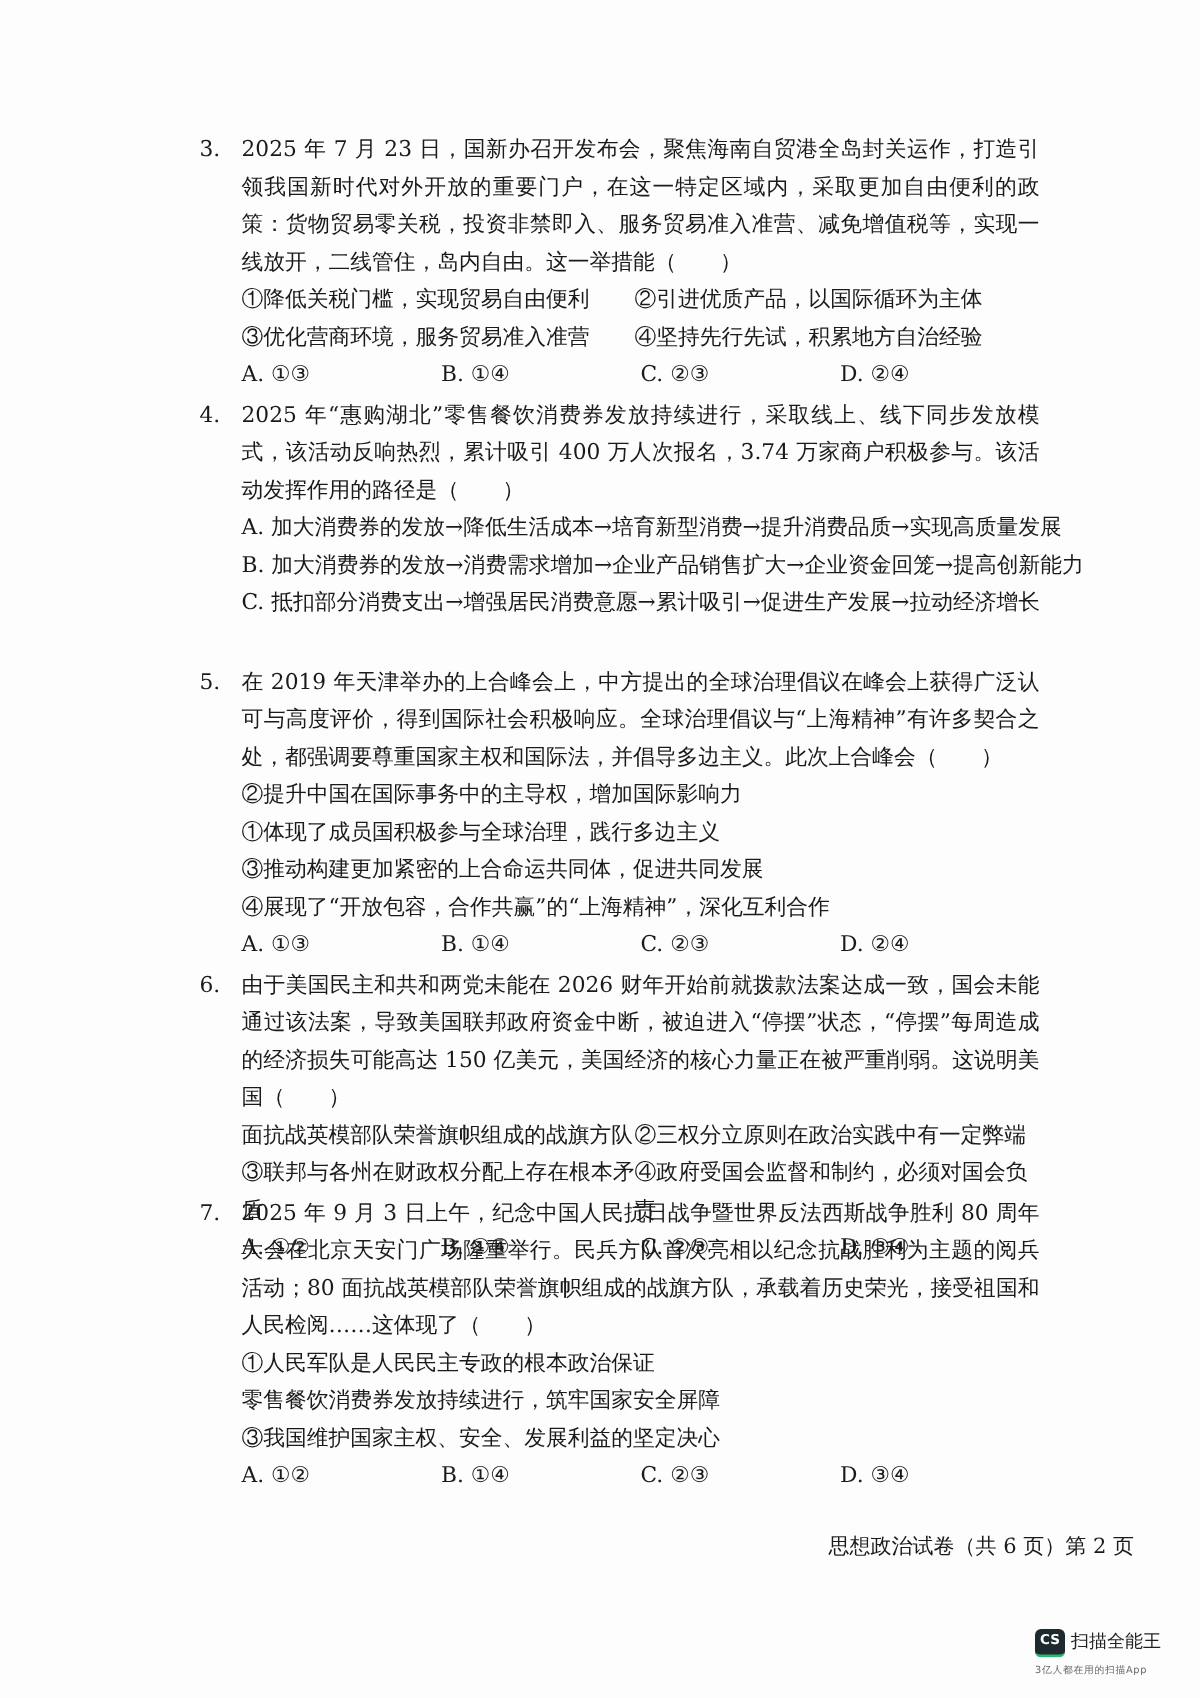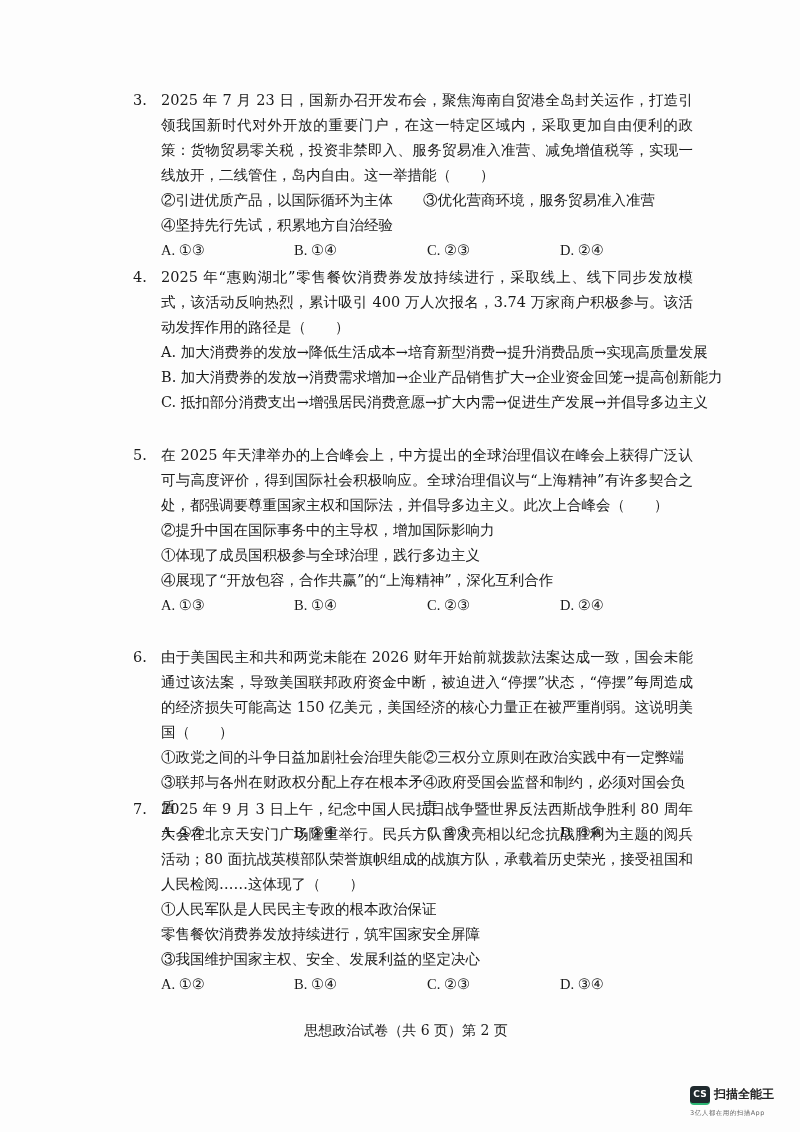"①降低关税门槛，实现贸易自由便利" span { html: none -> <span>①降低关税门槛，实现贸易自由便利</span> }
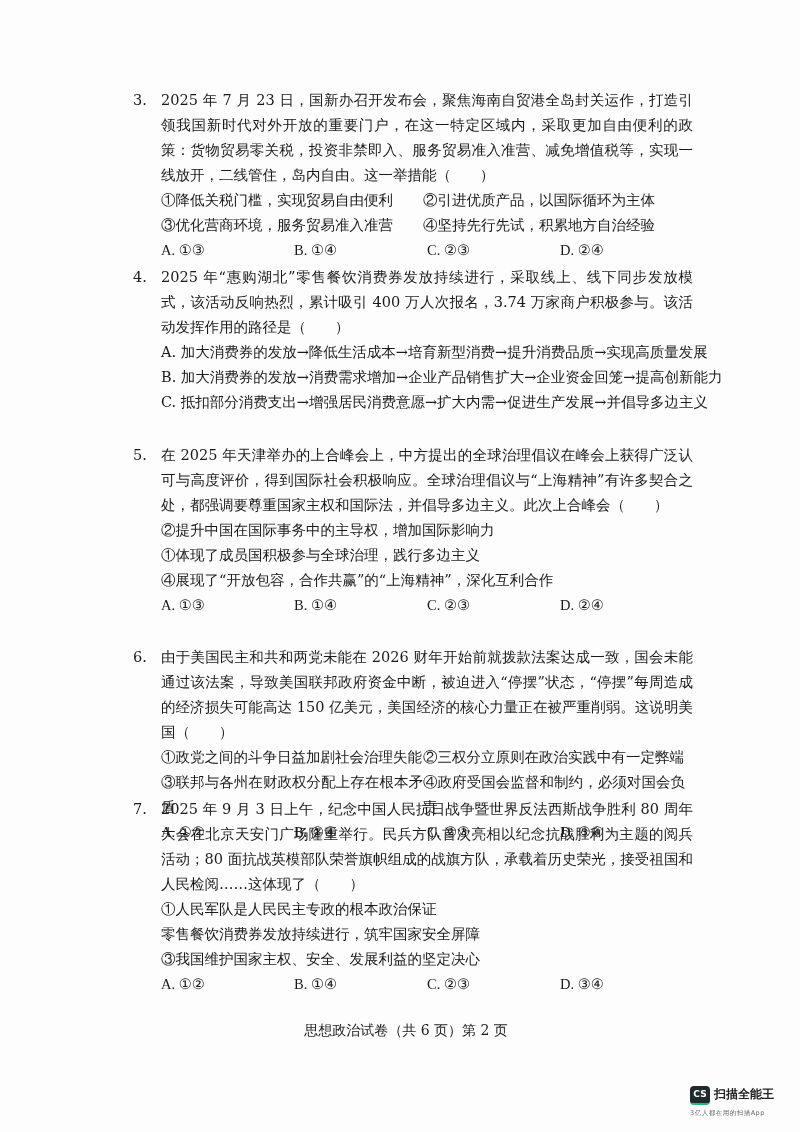"A. ①③" .choices { font-family: Liberation Serif, serif -> none }
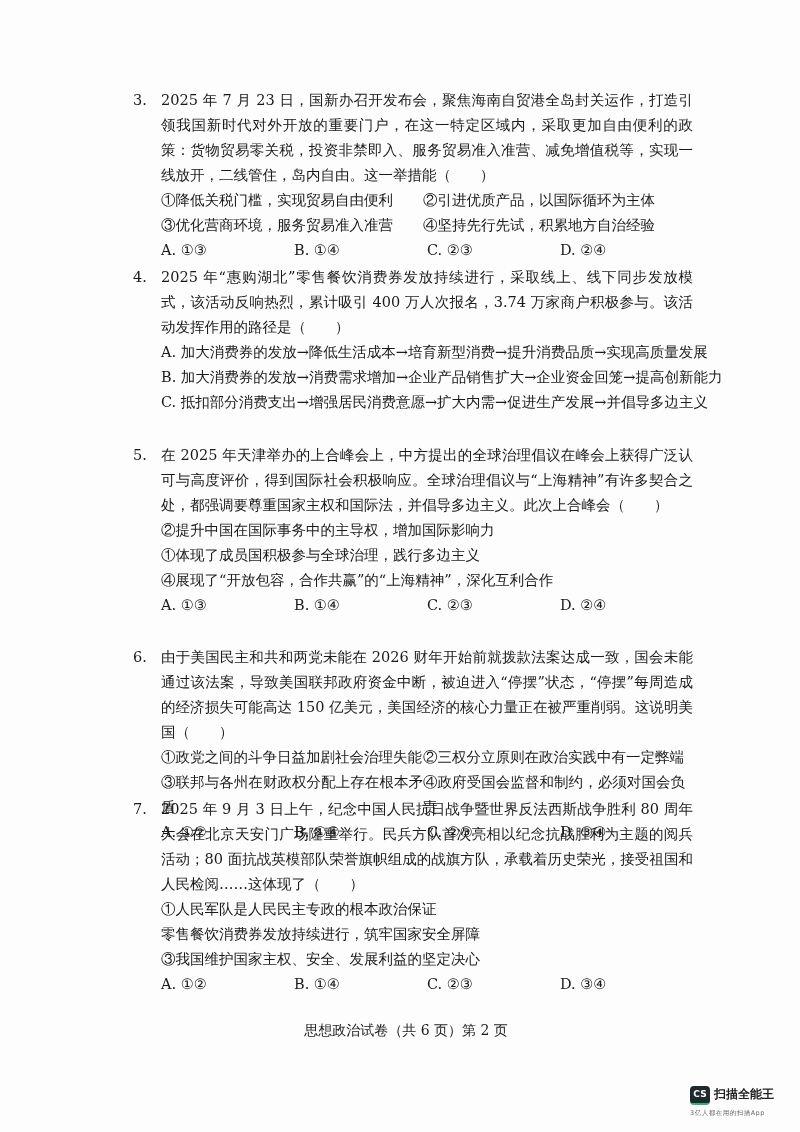"C. 抵扣部分消费支出→增强居民消费意愿→扩大内需→促进生产发展→并倡导多边主义" span.line { text: 扩大内需→促进生产发展→并倡导多边主义 -> 累计吸引→促进生产发展→拉动经济增长 }
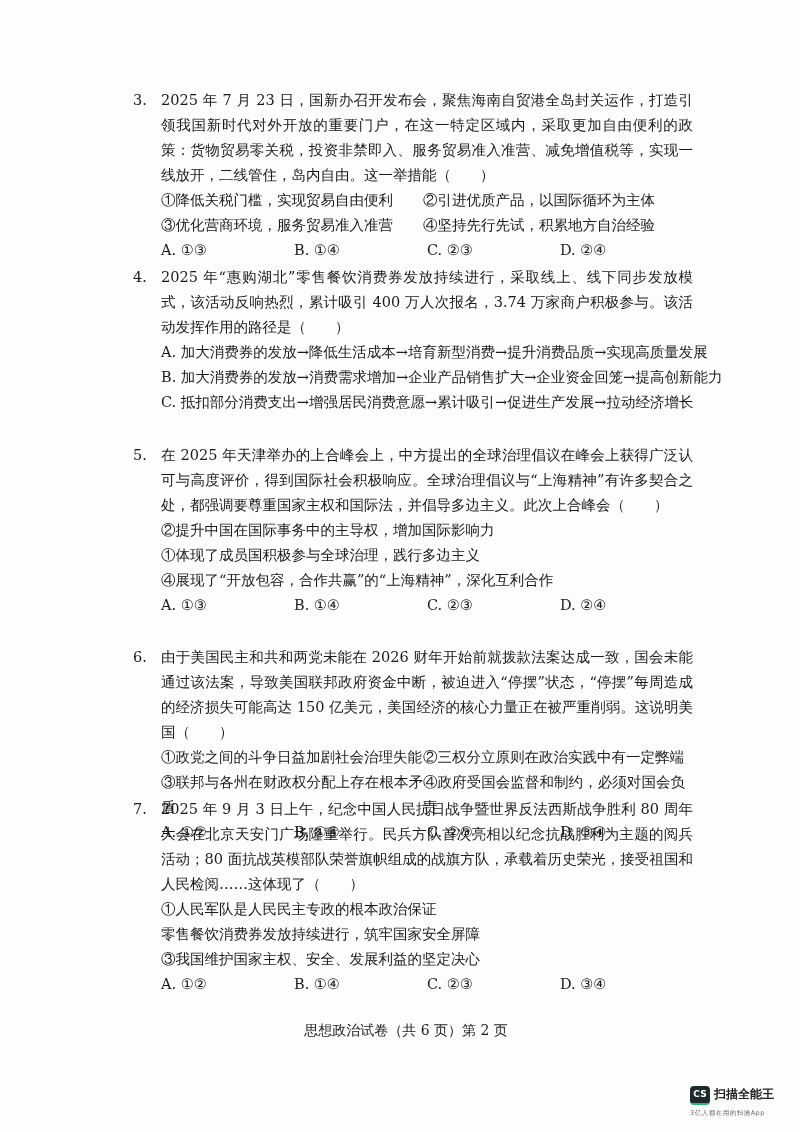"在 2025" span.stem { text: 2025 -> 2019 }
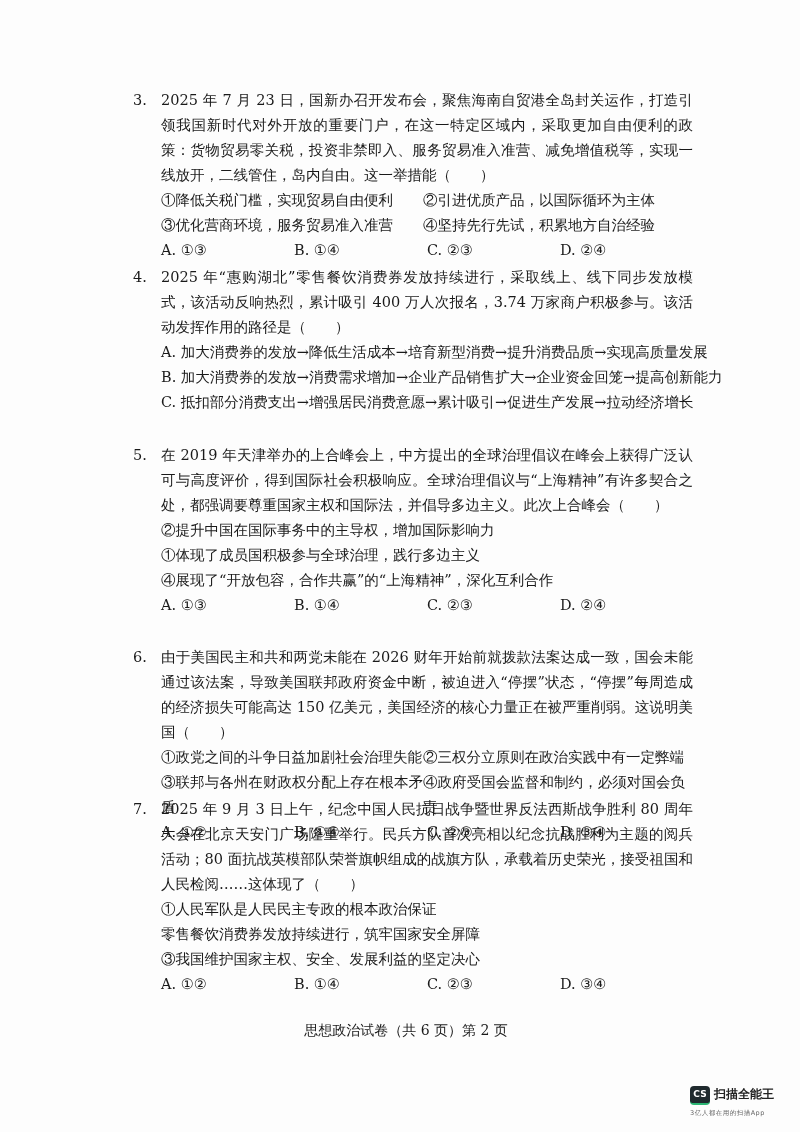"③推动构建更加紧密的上合命运共同体，促进共同发展" span.line { html: none -> <span>③推动构建更加紧密的上合命运共同体，促进共同发展</span> }
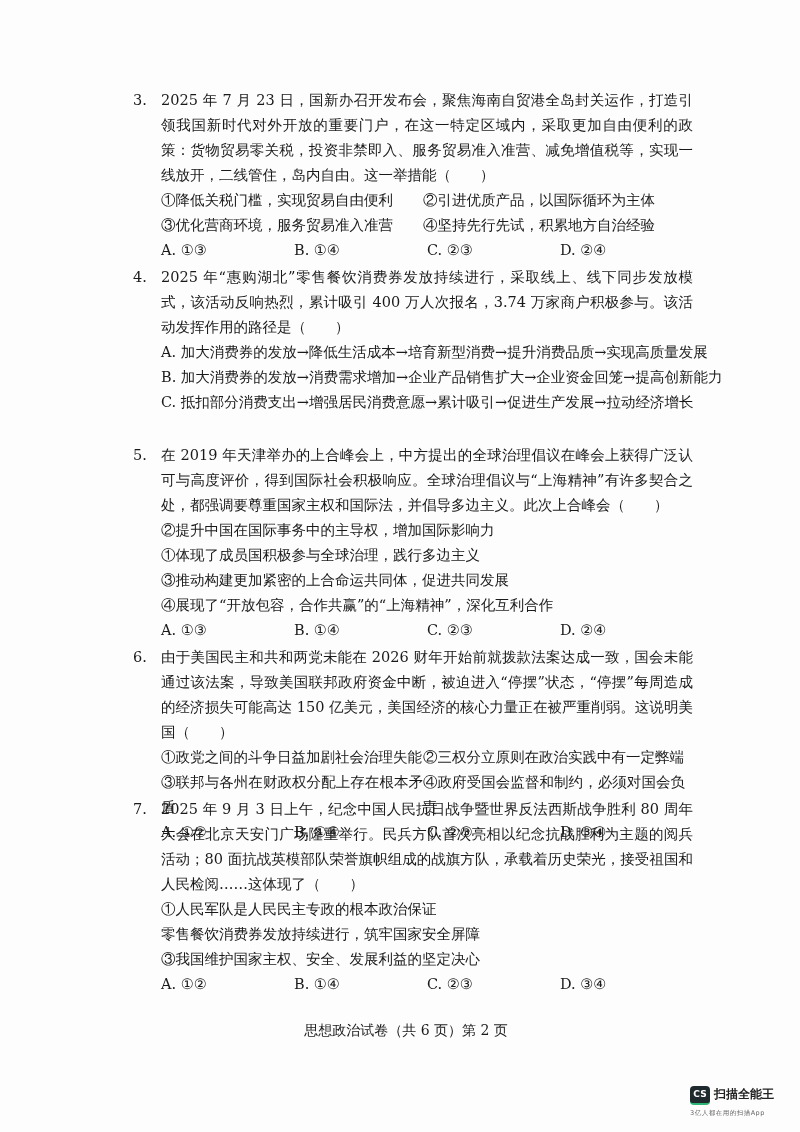"①政党之间的斗争日益加剧社会治理失能" span { text: ①政党之间的斗争日益加剧社会治理失能 -> 面抗战英模部队荣誉旗帜组成的战旗方队 }
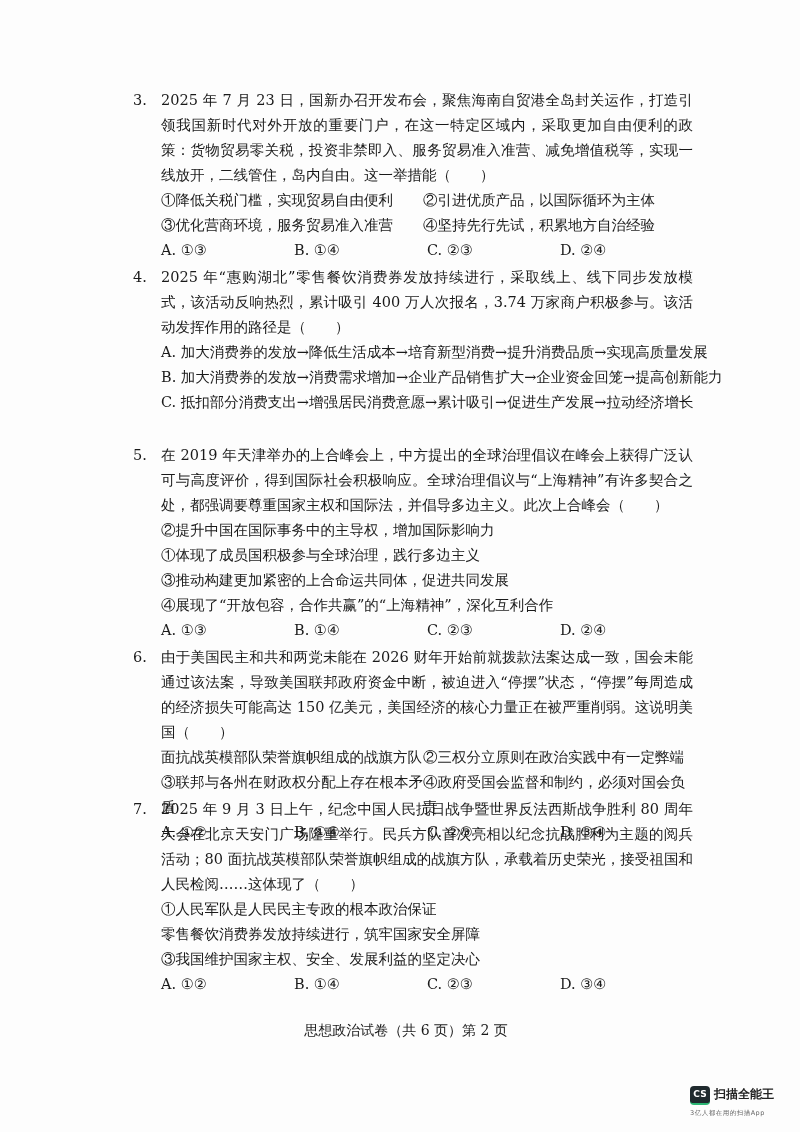"思想政治试卷（共 6 页）第 2 页" .footer { padding-left: 28px -> none; text-align: center -> right }
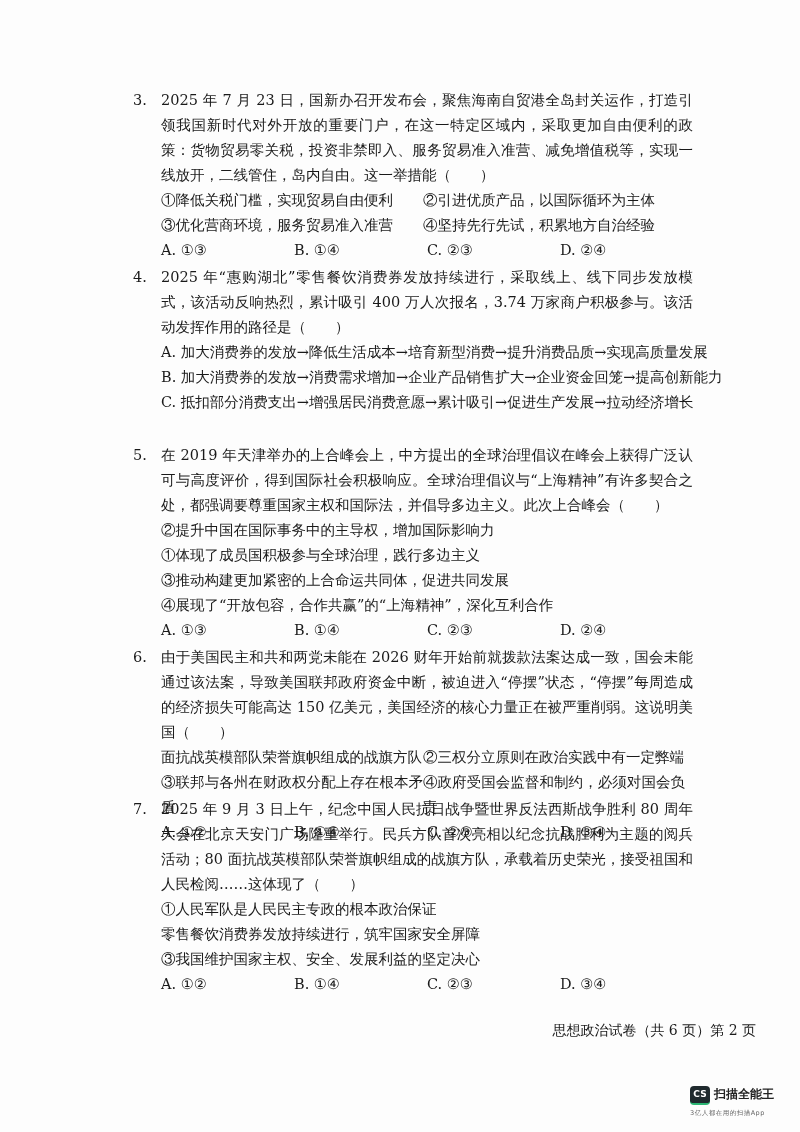"扫描全能王" .logo-name { font-weight: bold -> normal }
